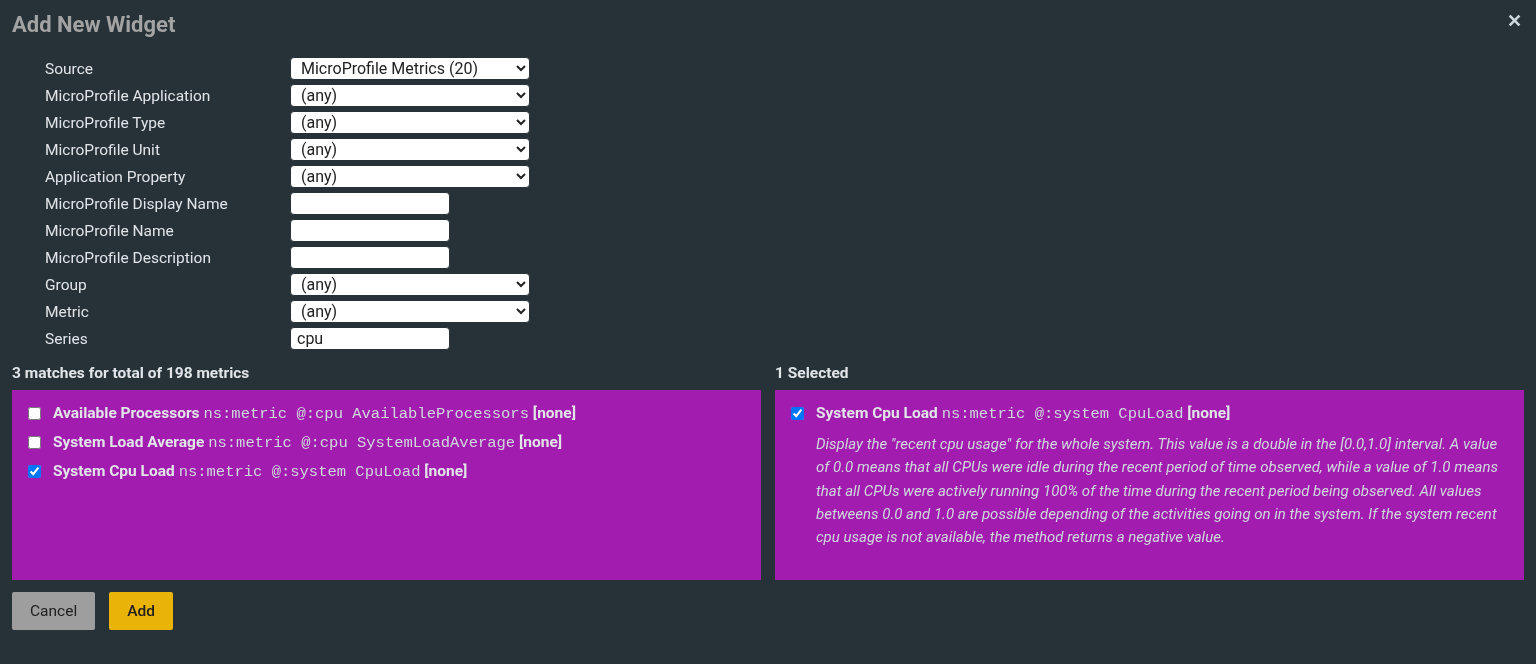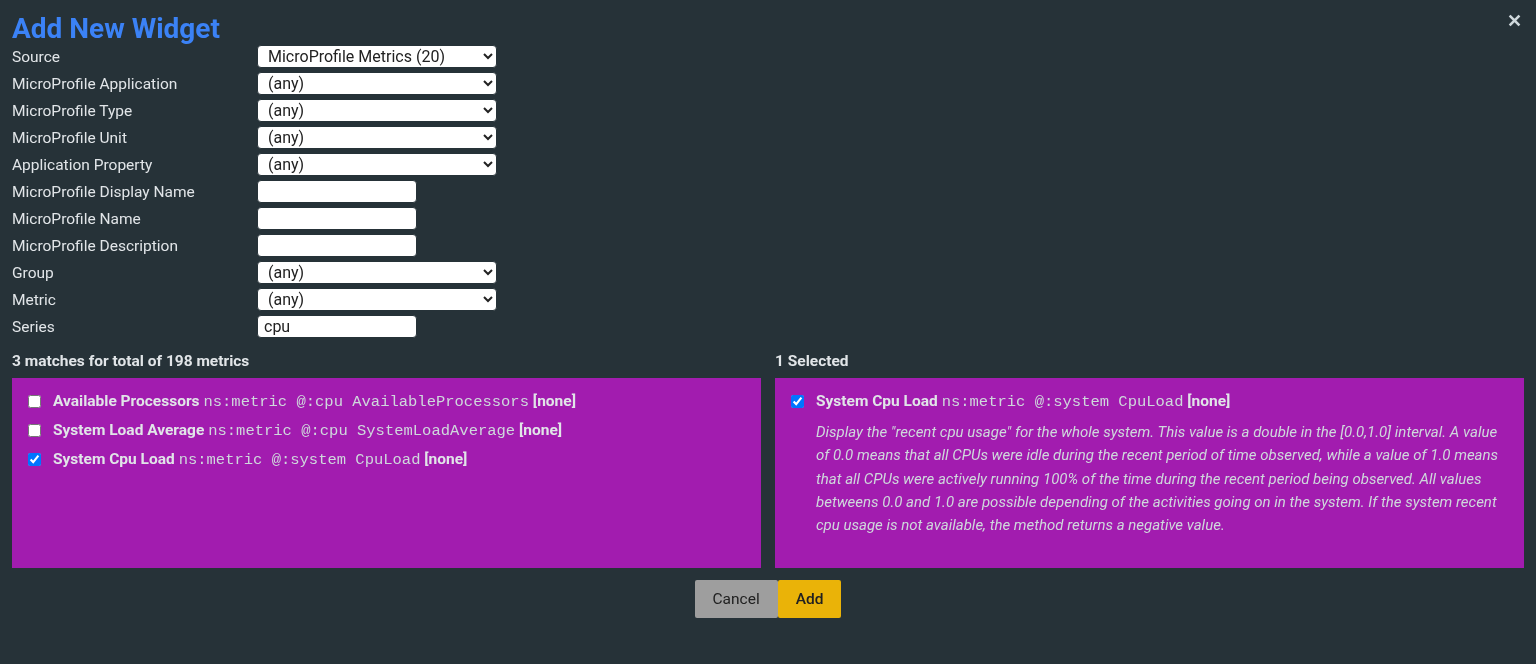"Add New Widget" h1.title { color: #3b82f6 -> #a3a3a3; font-size: 28px -> 22px; margin: 0 0 0 0 -> 0 0 20px 0 }
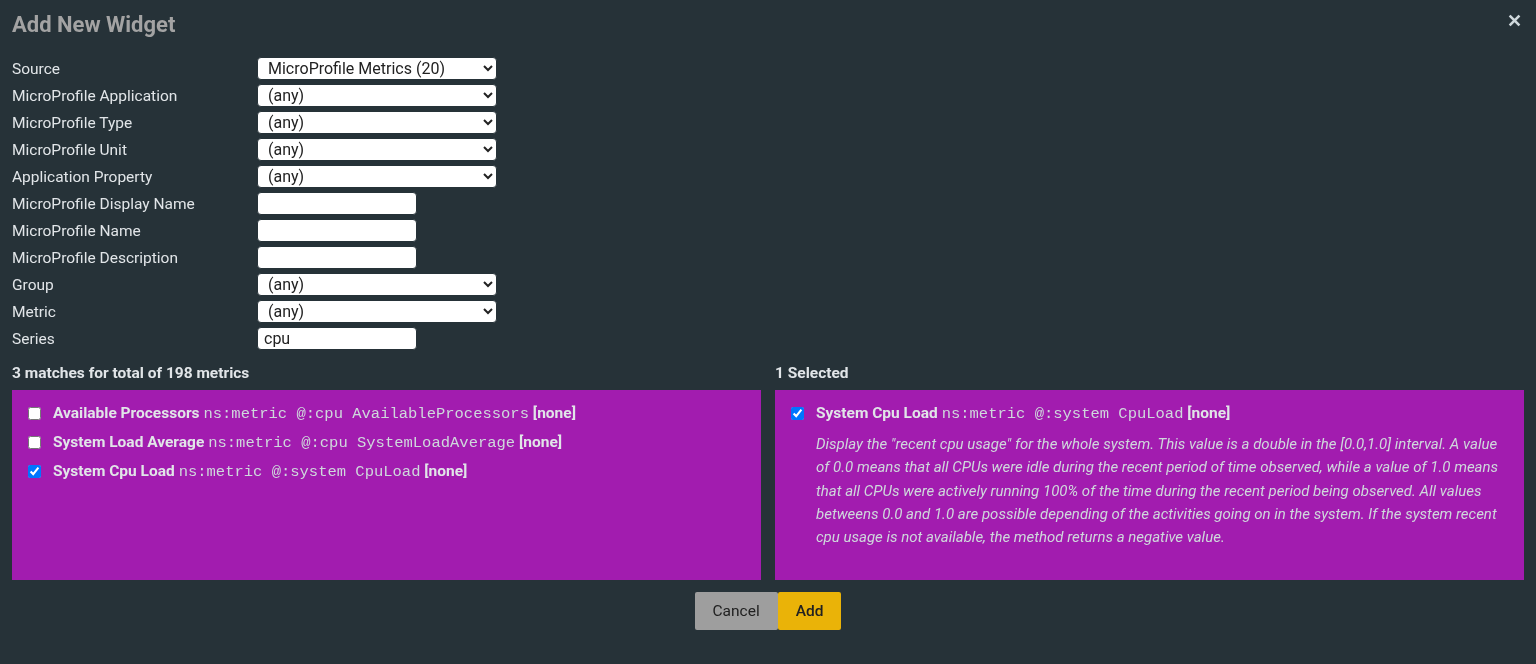"Source" .form-row { margin-left: none -> 33px }
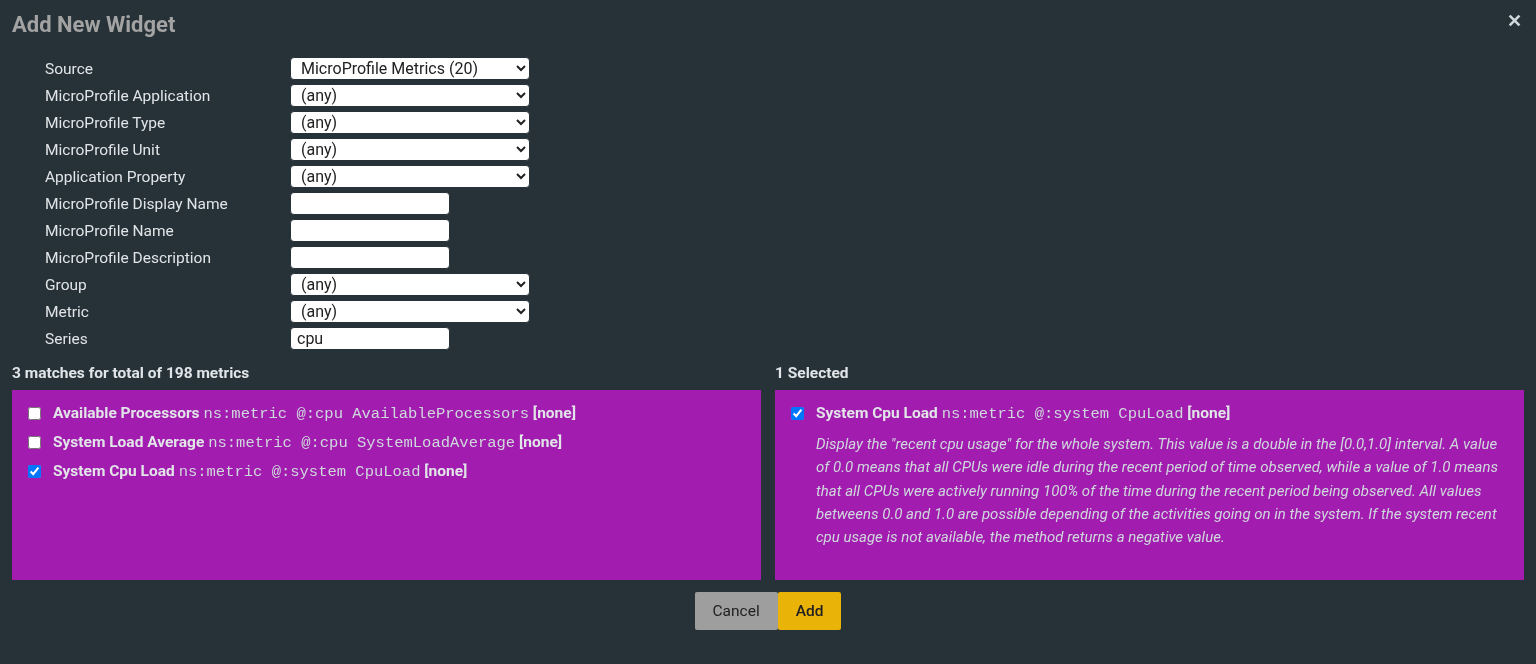"Cancel" .footer { gap: none -> 14px; justify-content: center -> flex-start }
